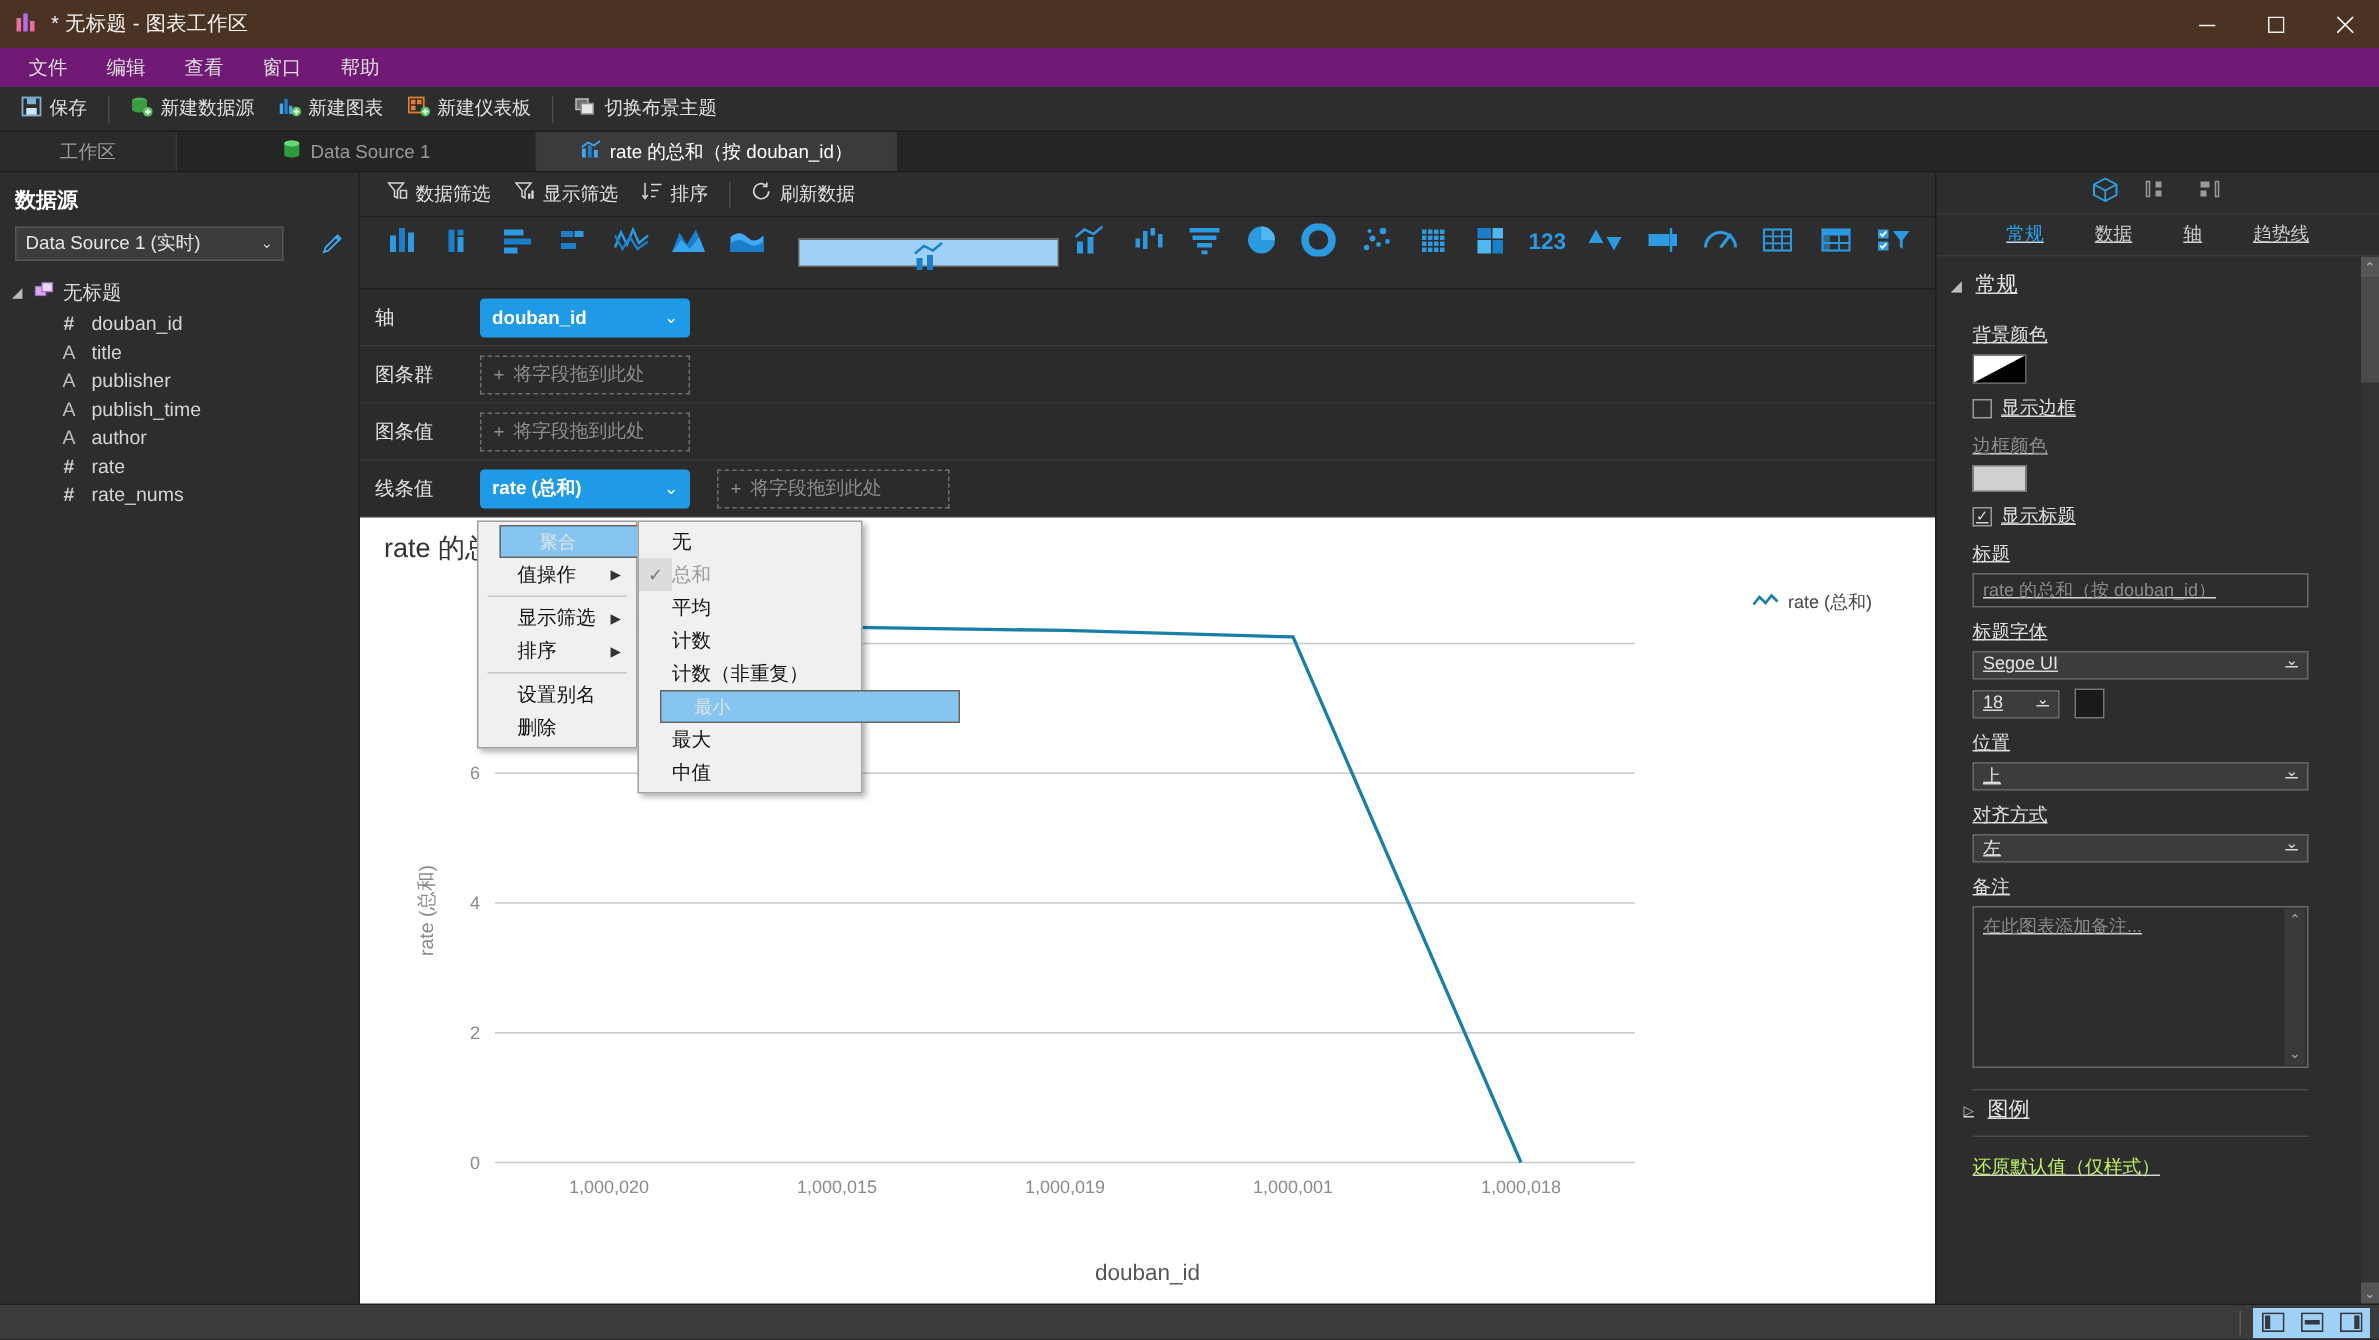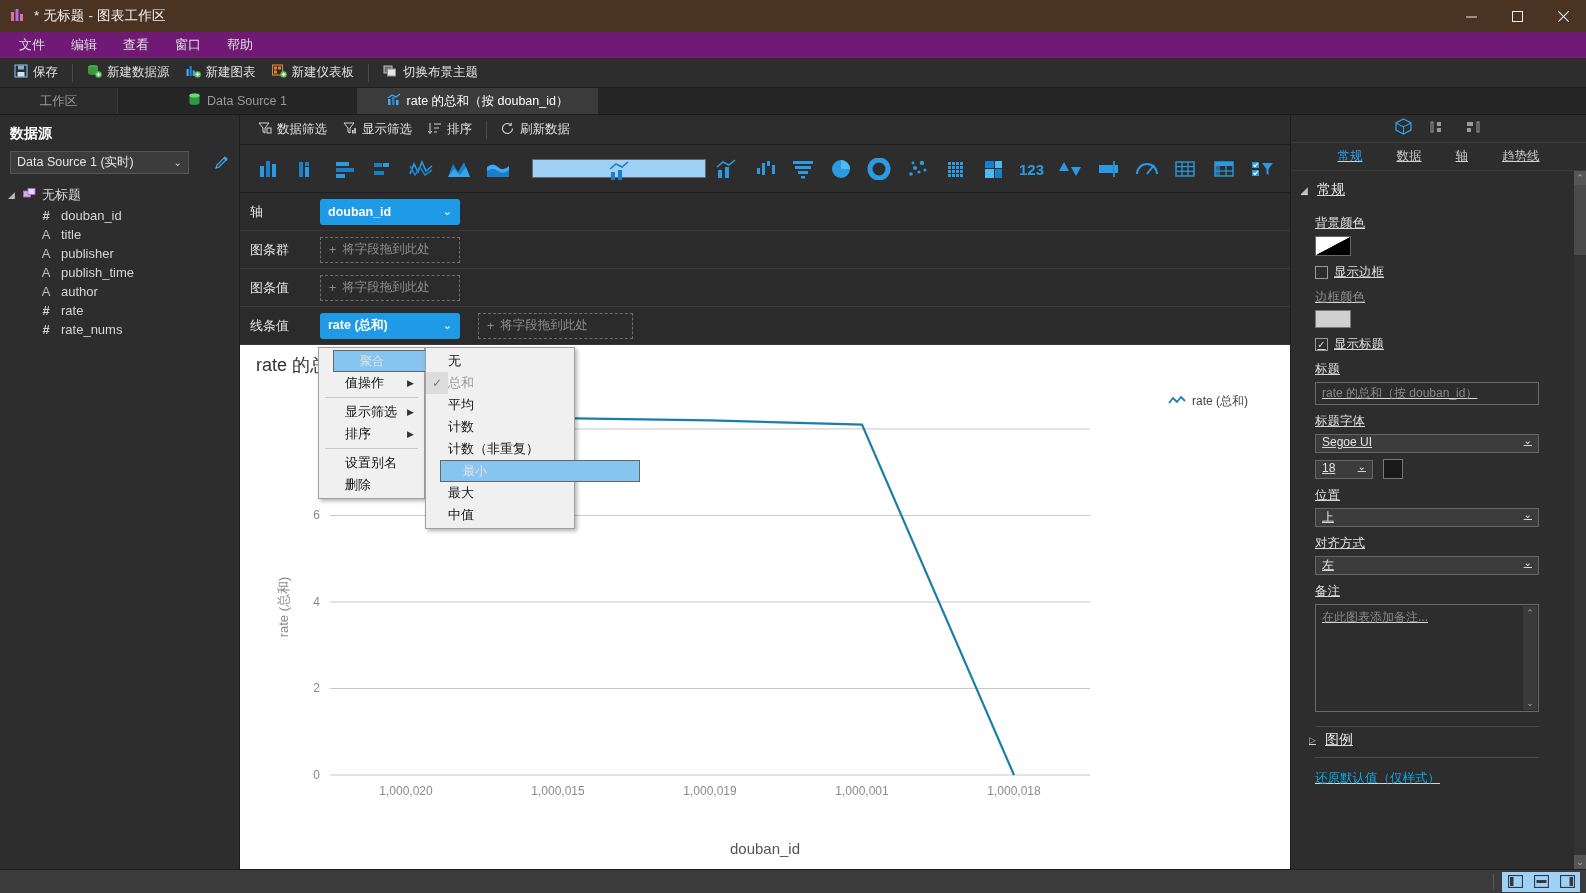"保存" .tb-item { align-items: center -> none }
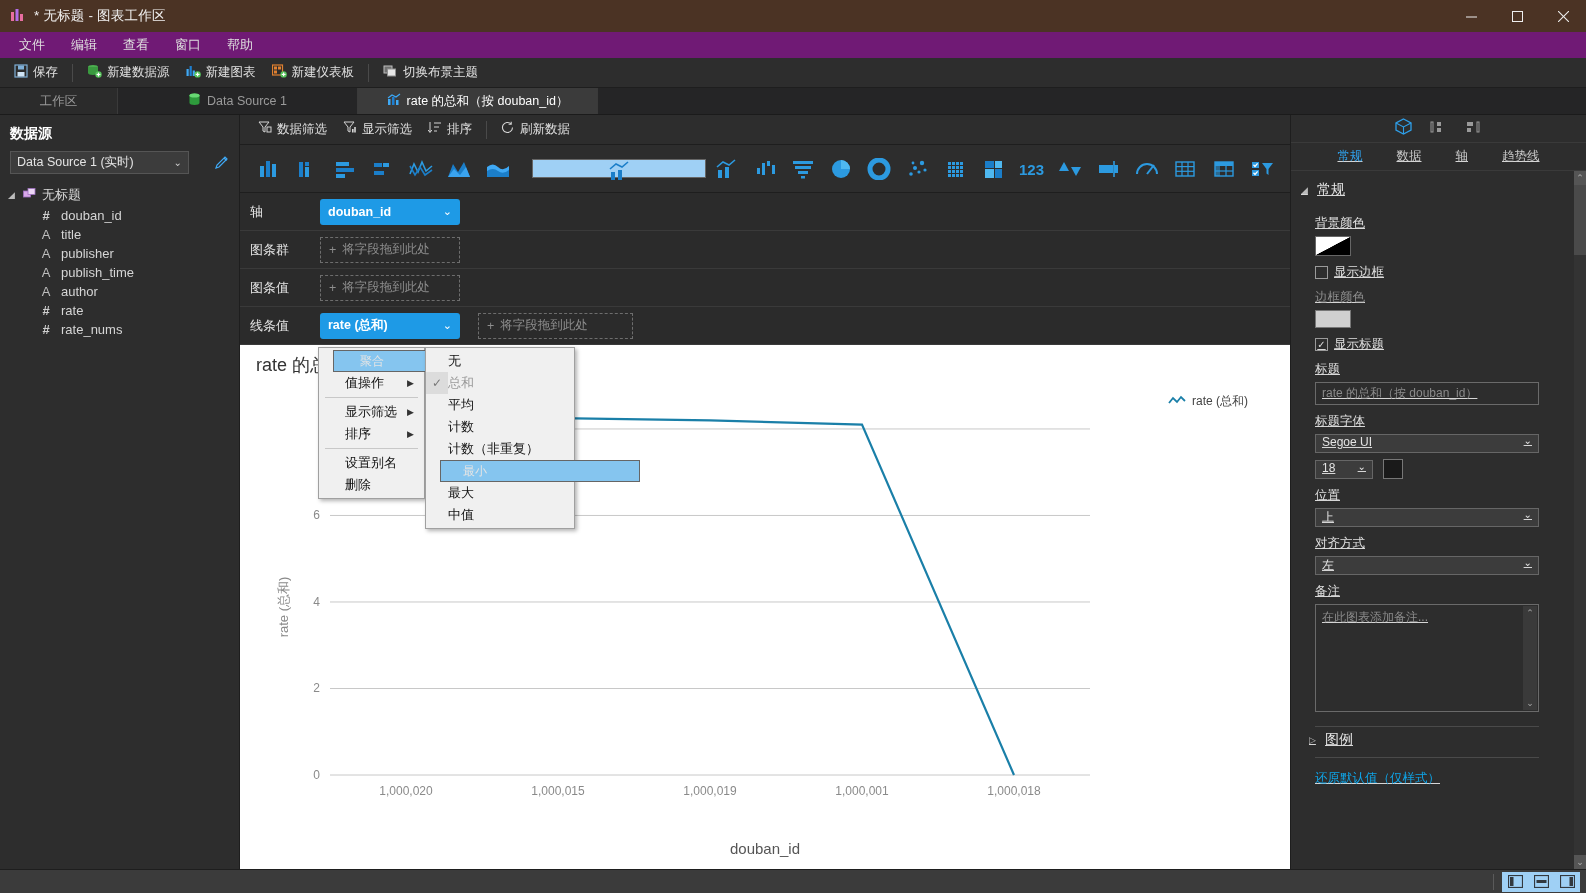"123" .ct-btn { align-items: center -> none }
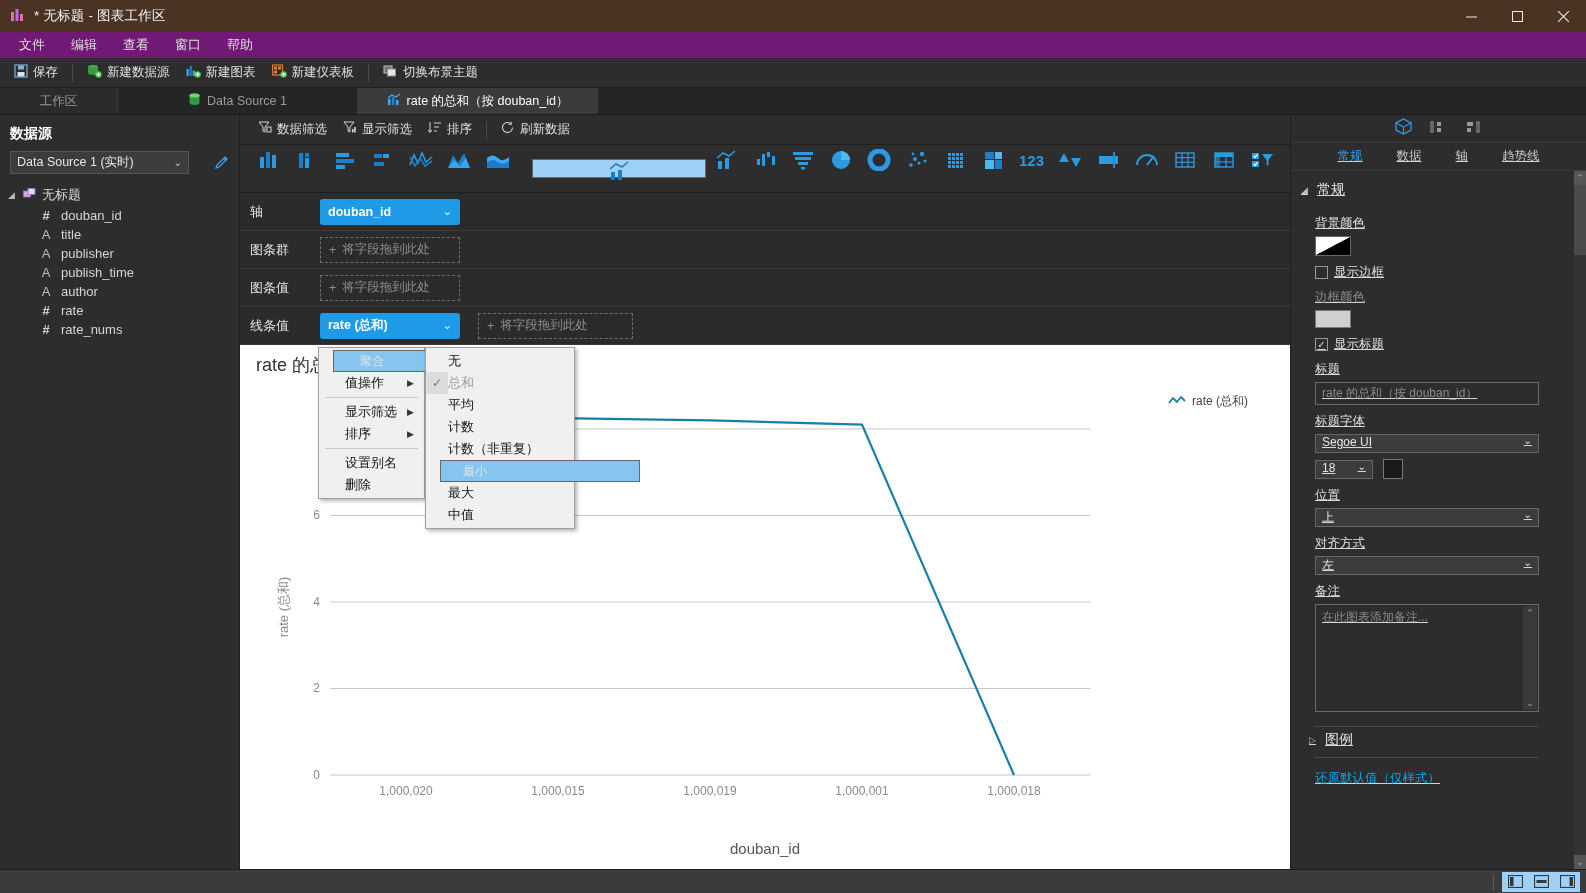"还原默认值（仅样式）" .link { color: #0ea5e9 -> #bef264 }
